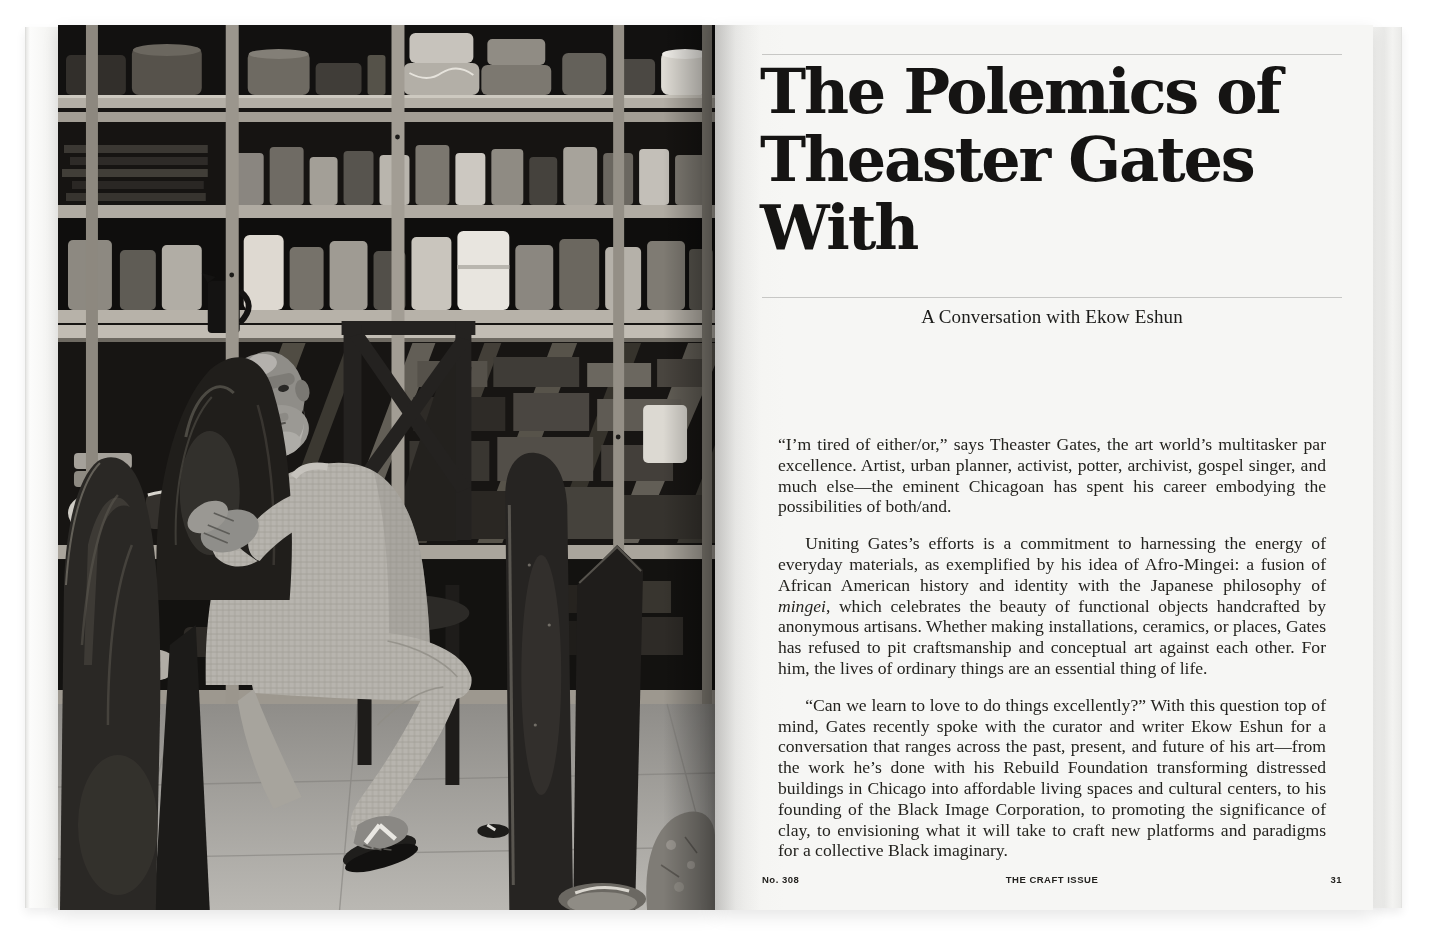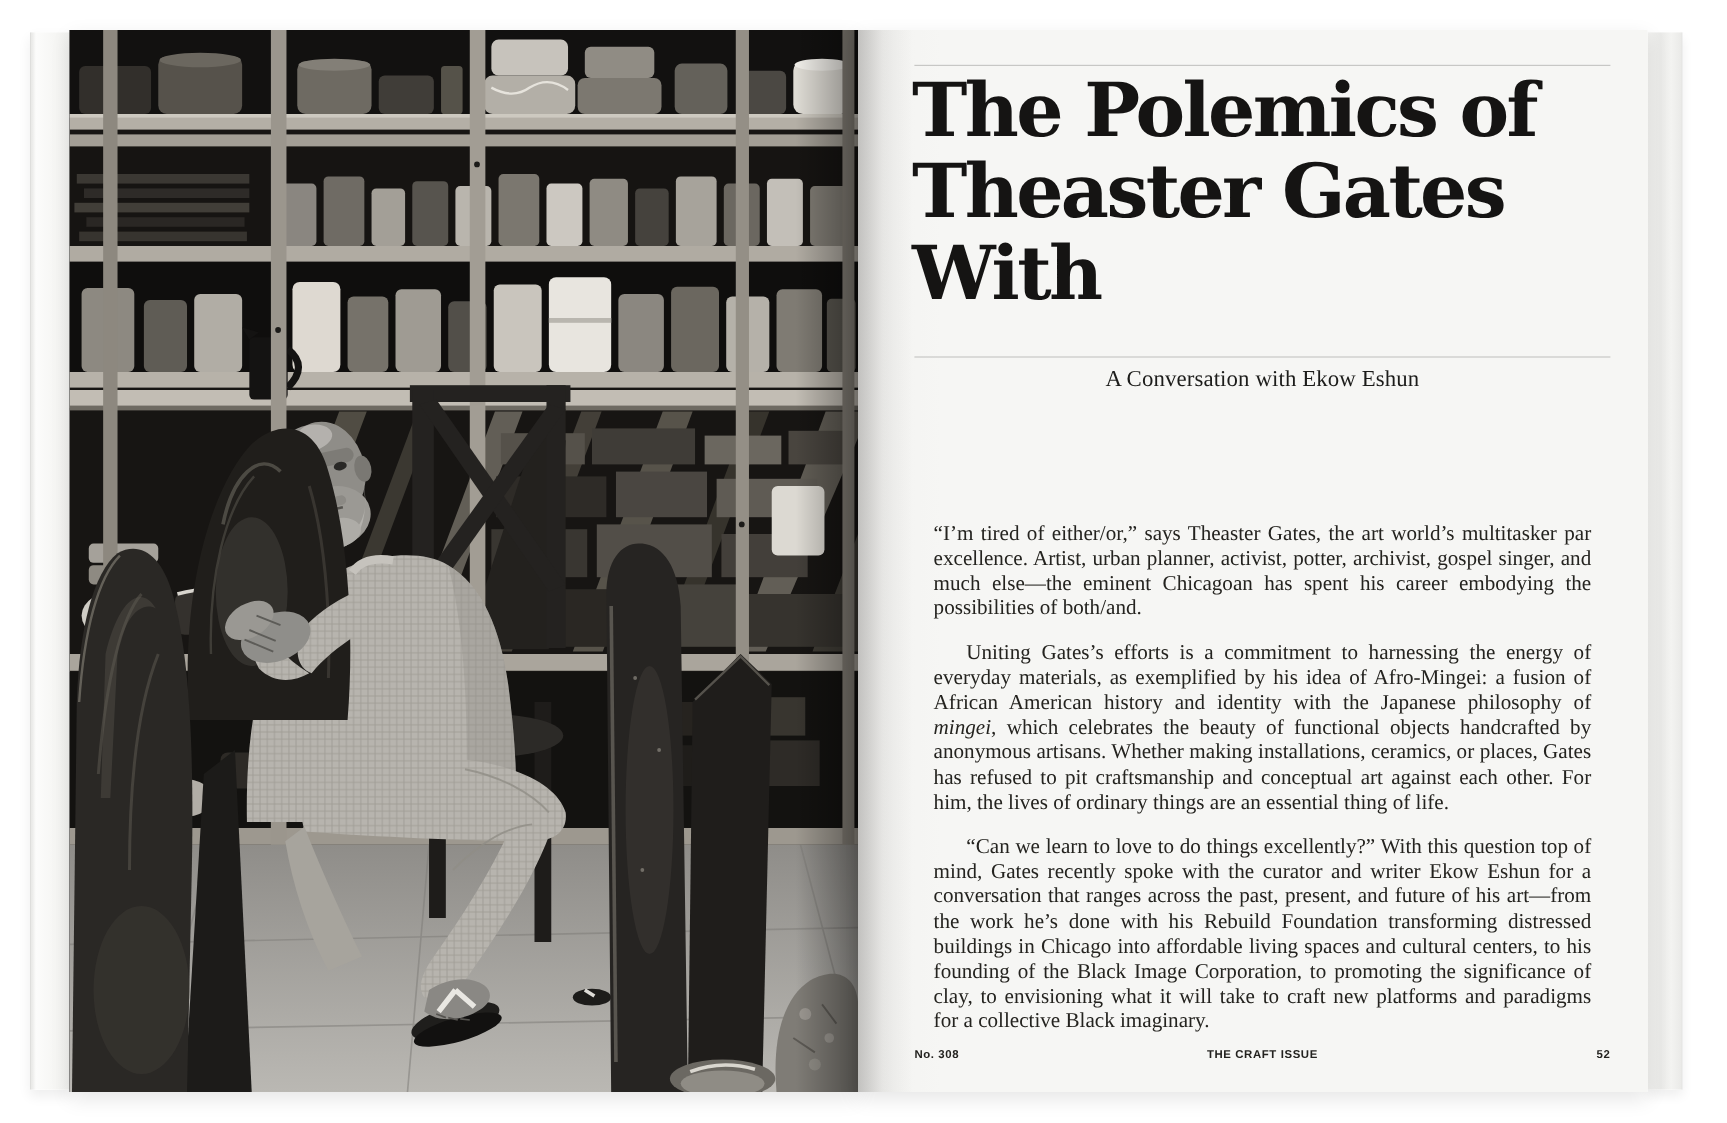"52" span.r { text: 52 -> 31 }
